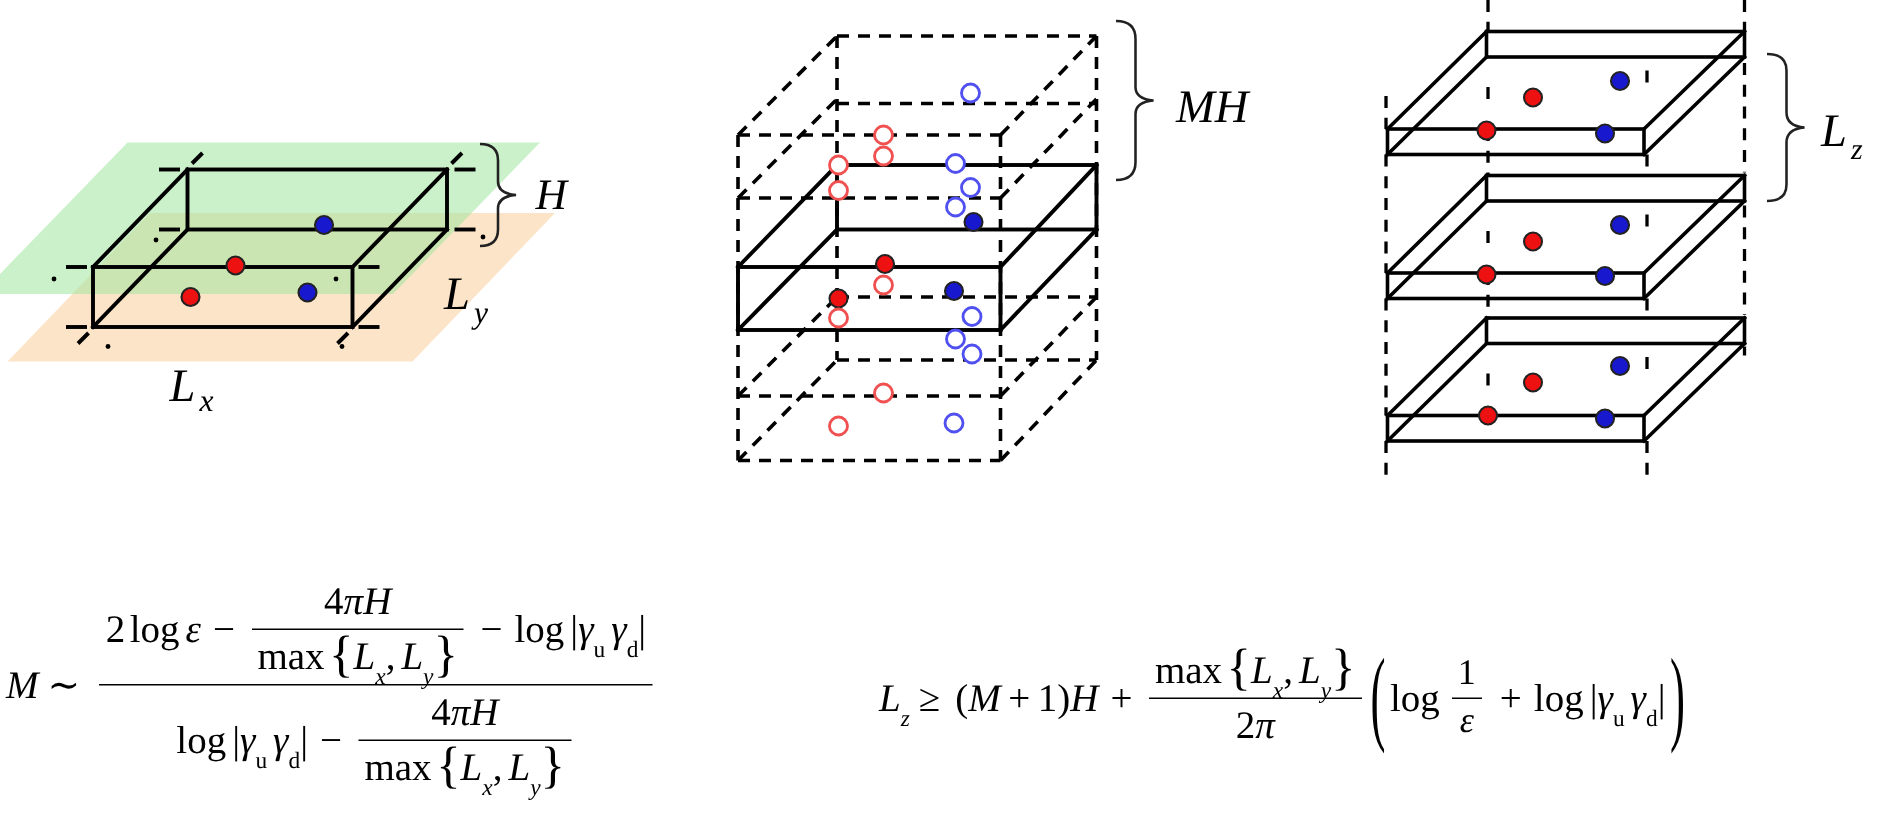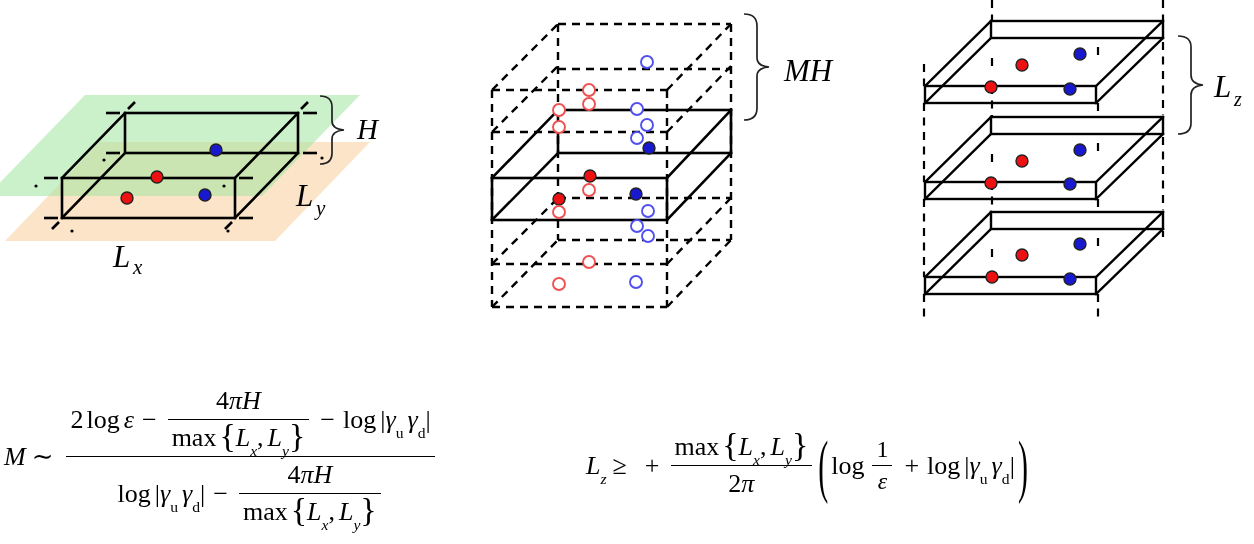"(M + 1)H" span.run { html: none -> <span><span>(</span><span>M</span><span>+</span><span>1</span><span>)</span><span>H</span></span> }
